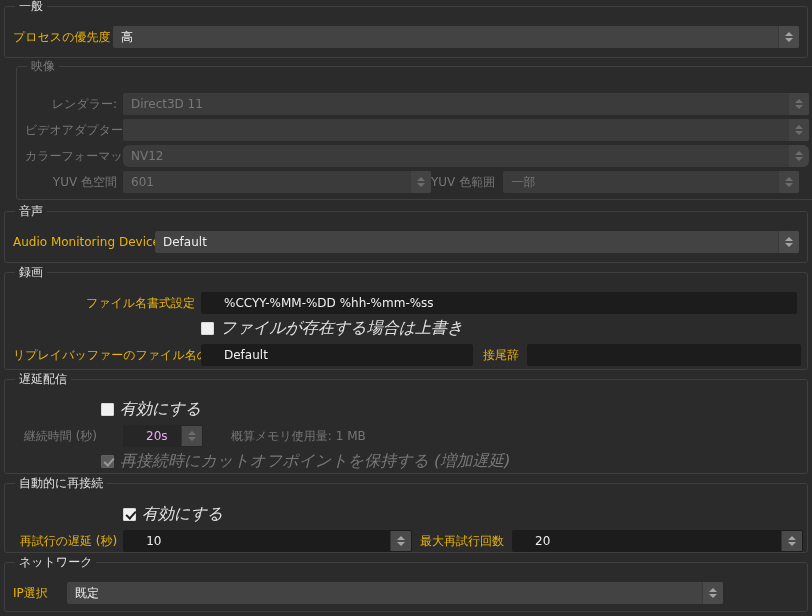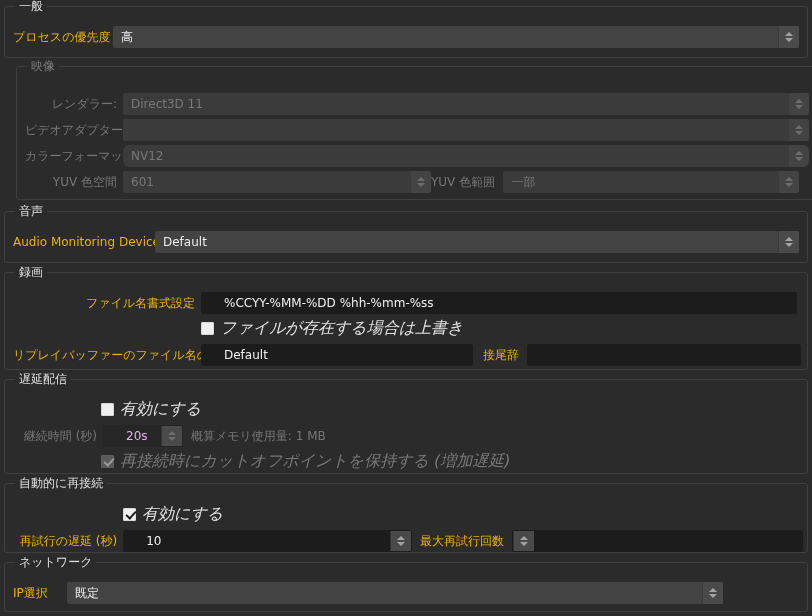"継続時間 (秒)" div.row { gap: none -> 20px }
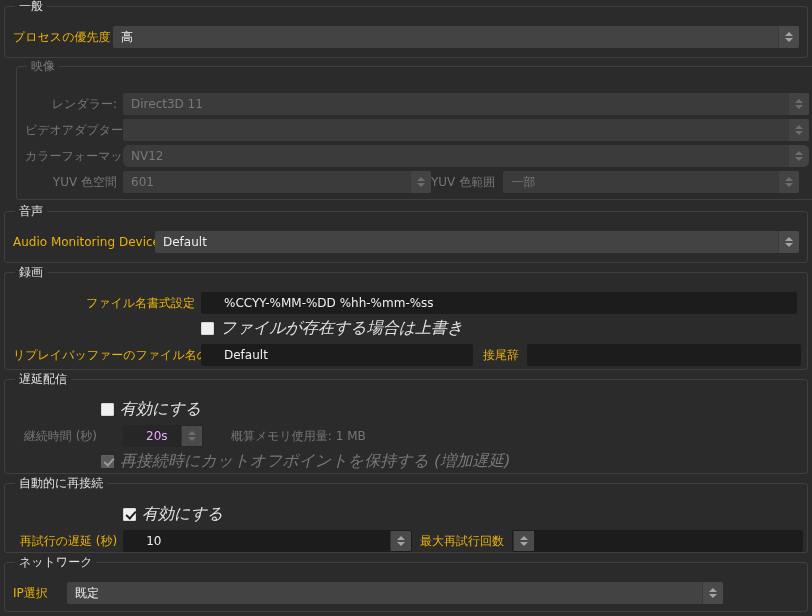"20" span.val { html: none -> <span>20</span> }
